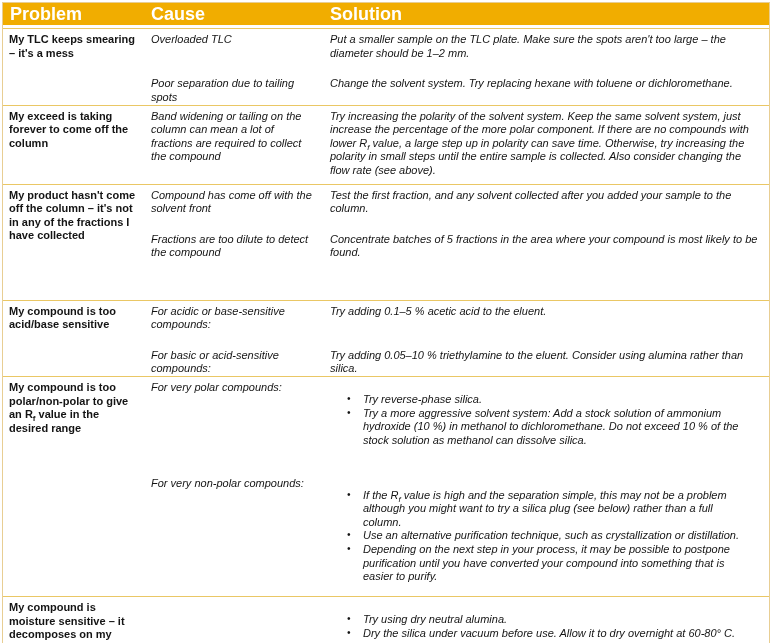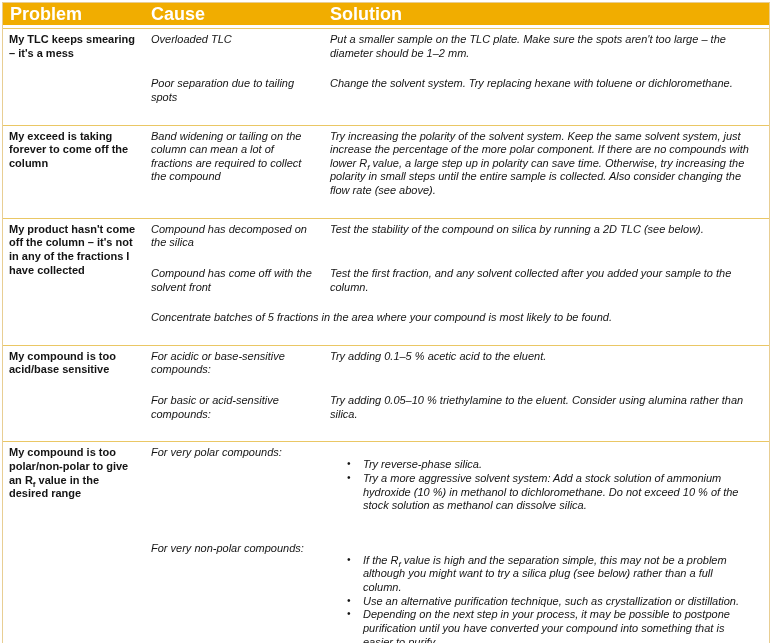"My TLC keeps smearing –" .trow { padding: 3px 0 20px 0 -> 3px 0 0 0 }
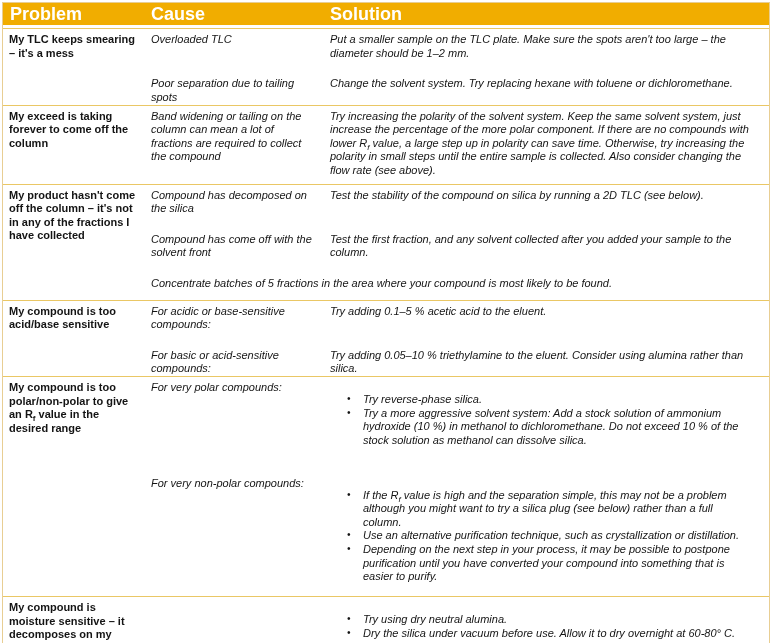"Compound has decomposed on the" div.entry { html: <div> <div>Compound has decomposed on the silica</div> <div>Test the stability of the compound on silica by running a 2D TLC (see below).</div> </div> -> none }
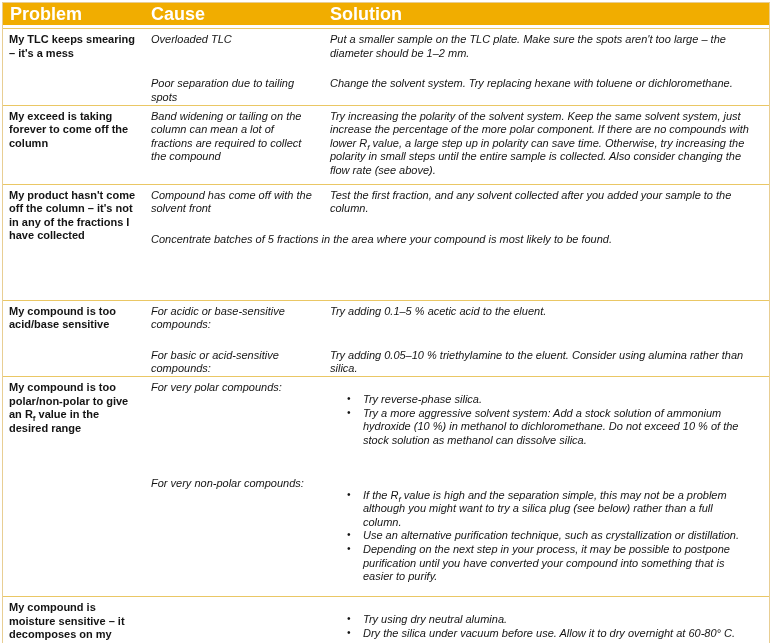"Fractions are too dilute to" div.cell { html: none -> <div>Fractions are too dilute to detect the compound</div> }
